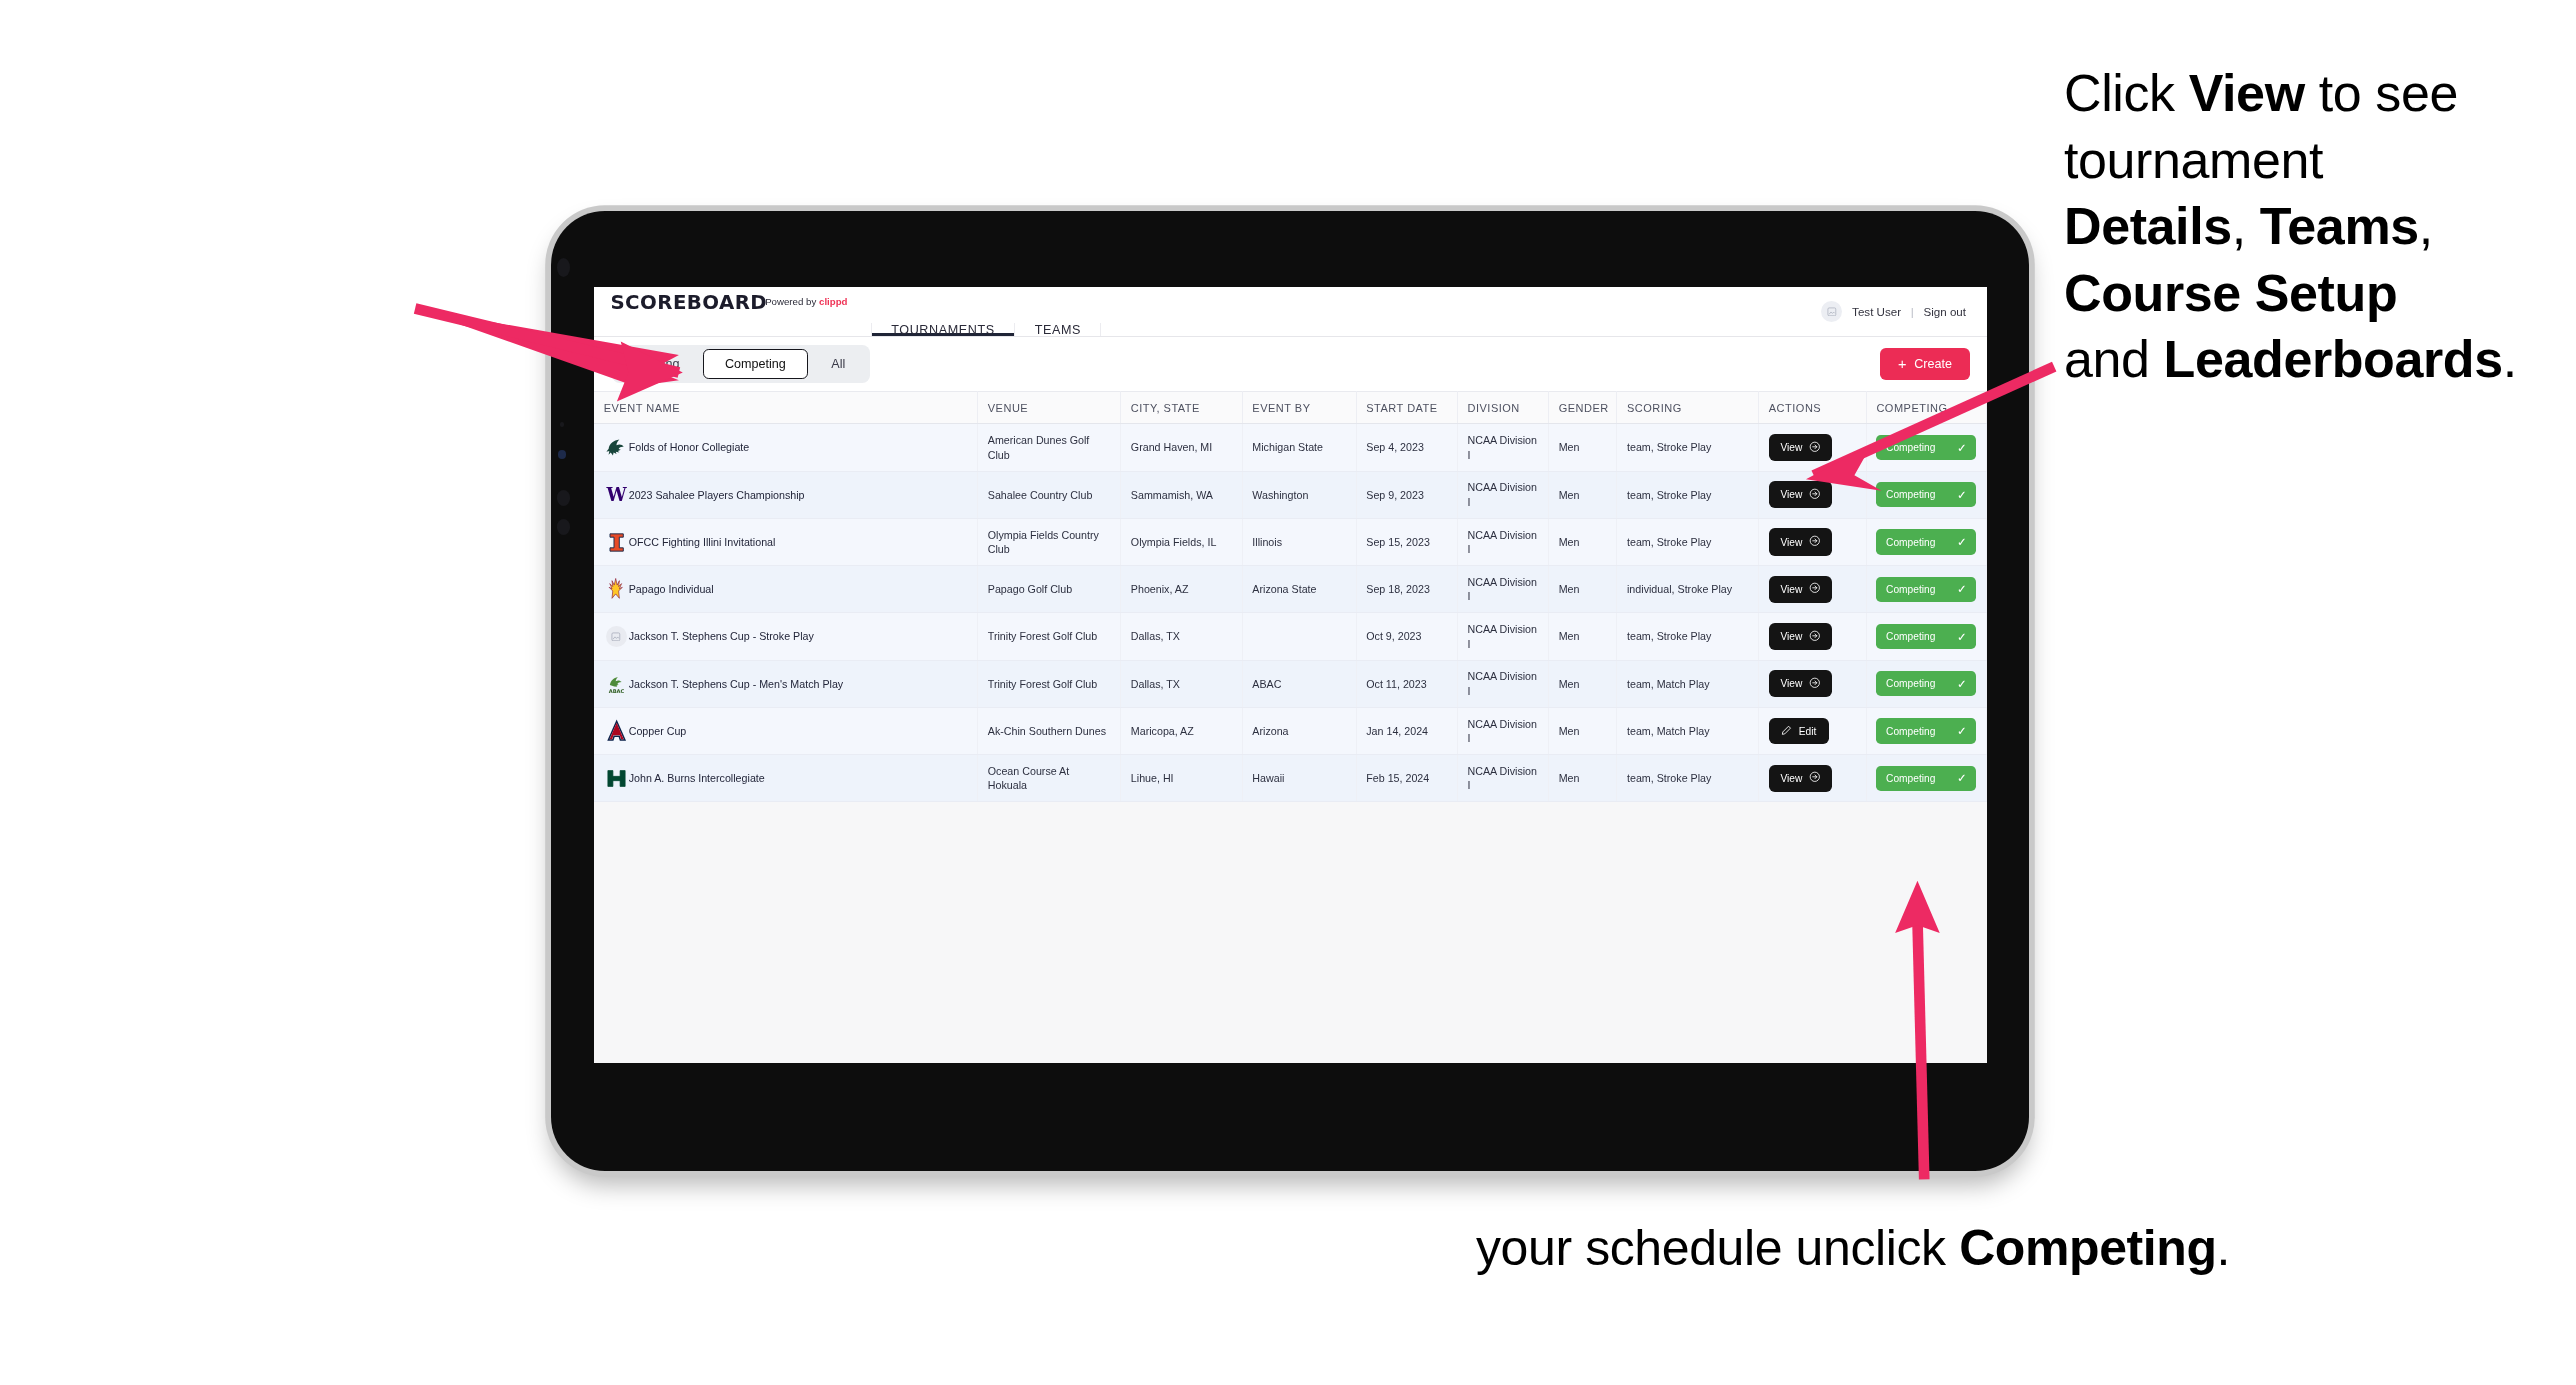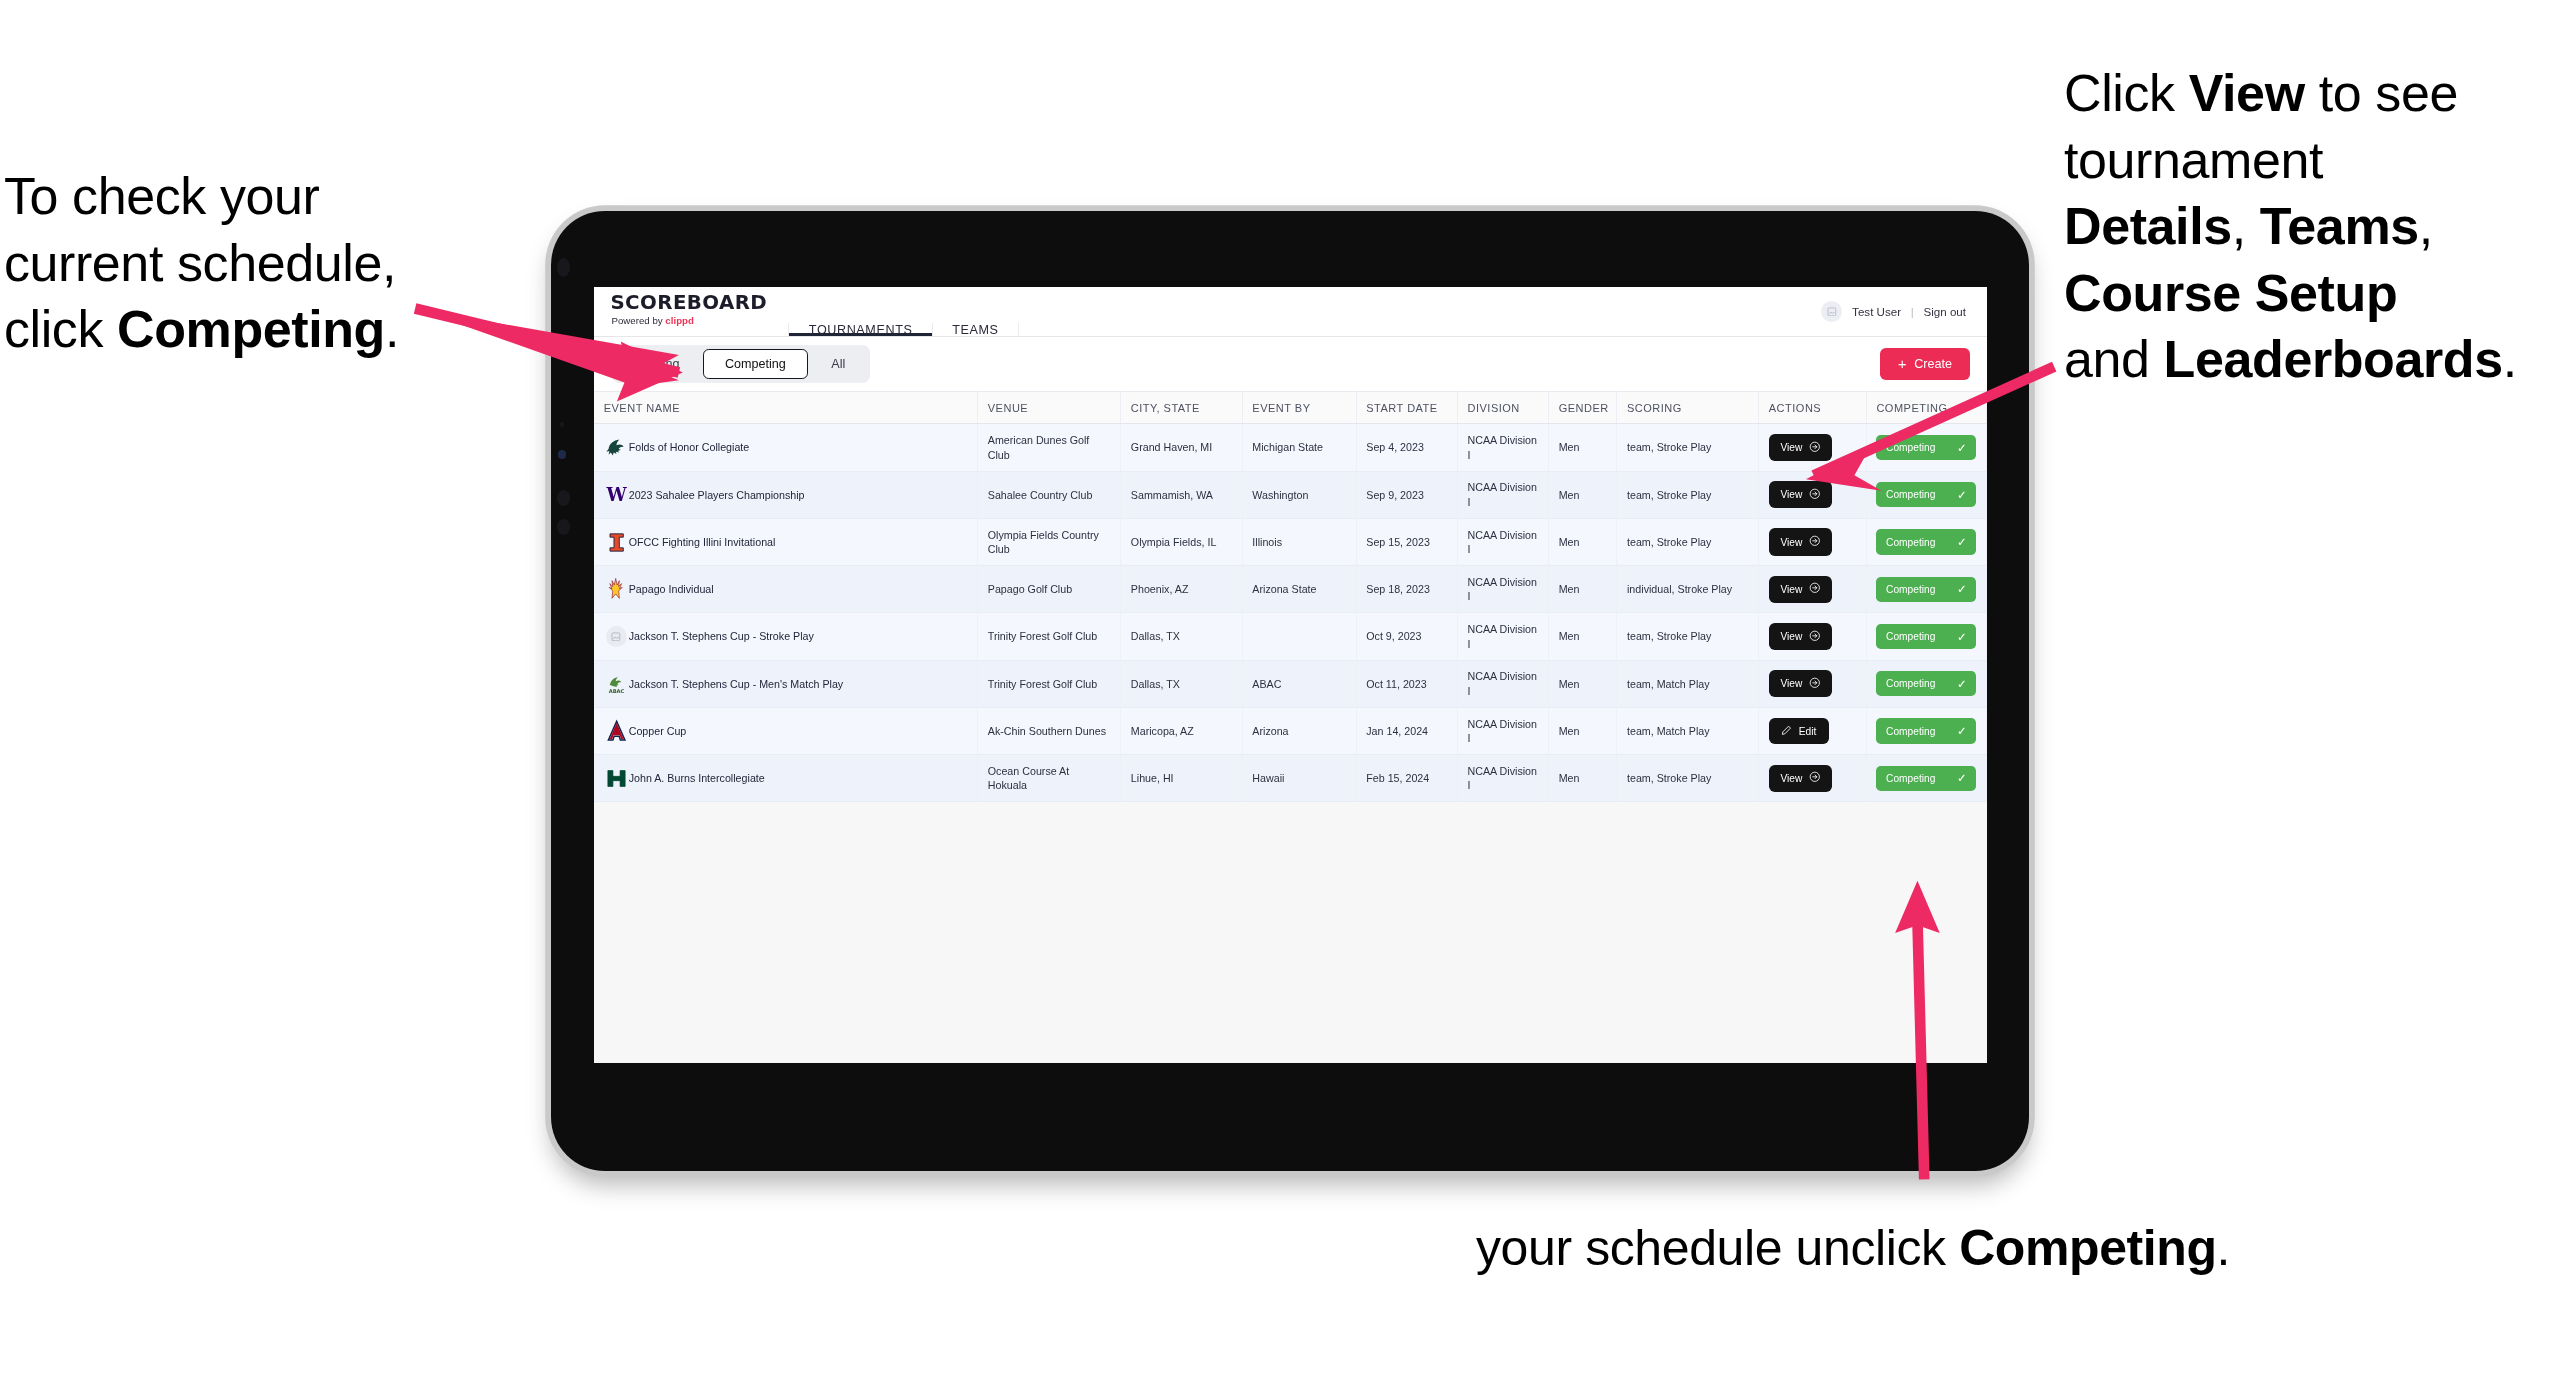"To check your" div.callout { html: <div> <div>To check your</div> <div>current schedule,</div> <div><span>click </span><b>Competing</b><span>.</span></div> </div> -> none }
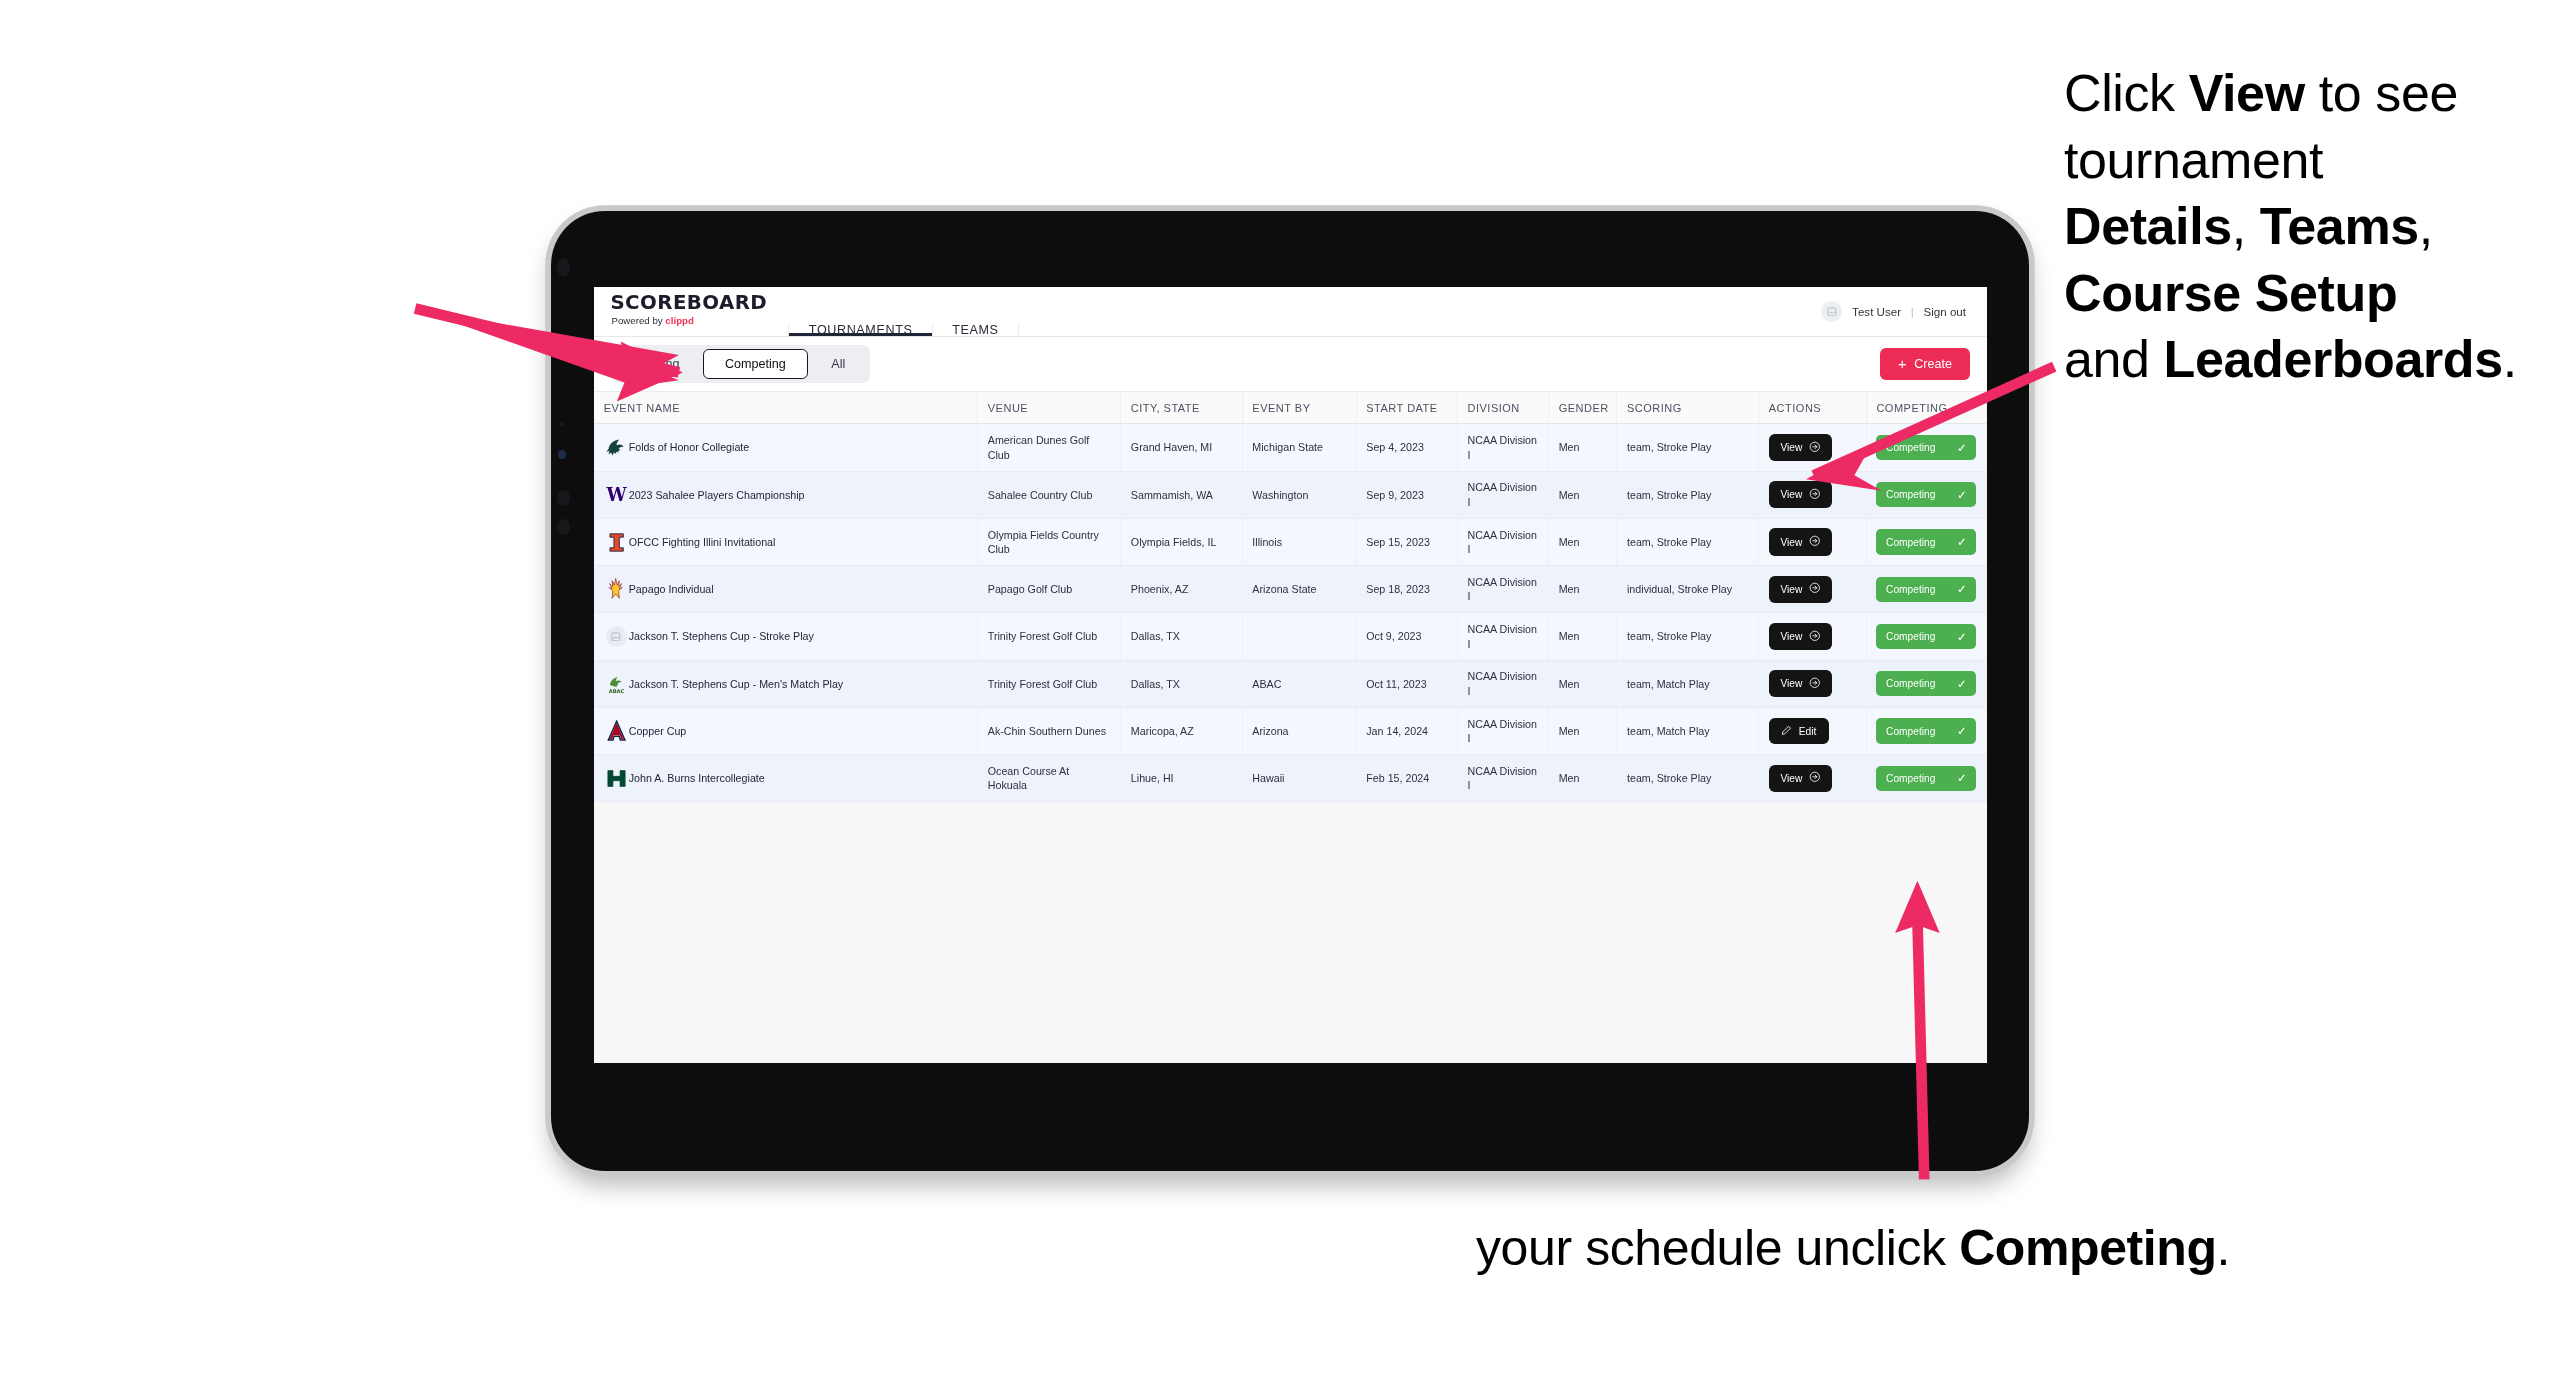"SCOREBOARD" .brand { flex-direction: column -> row }
